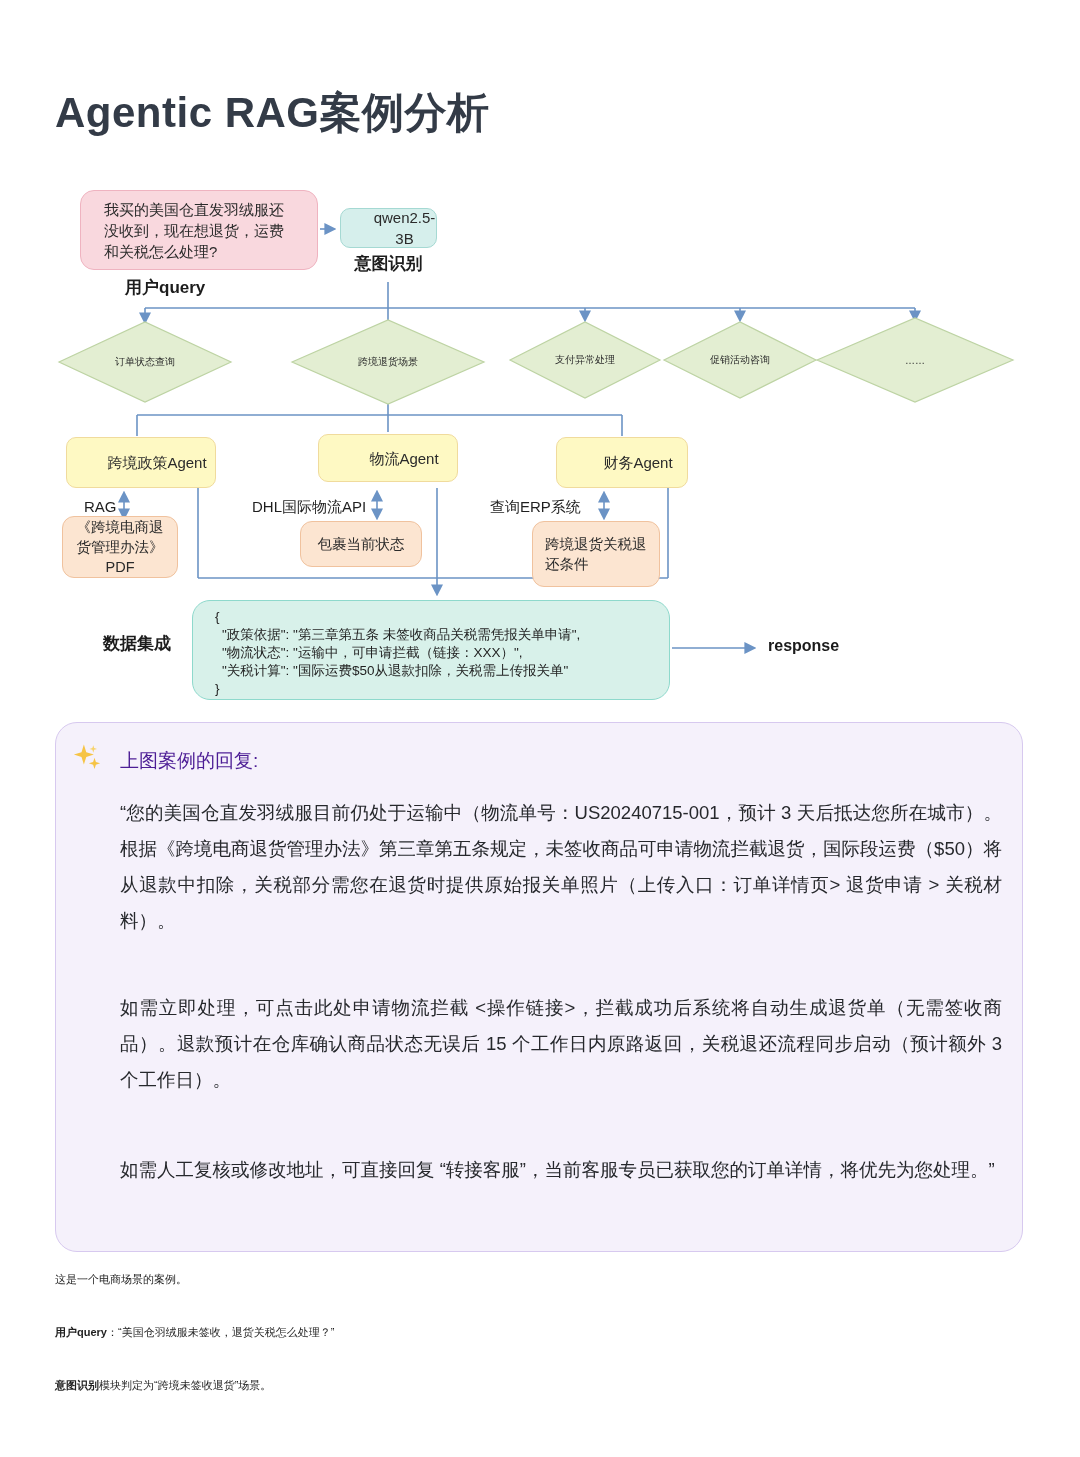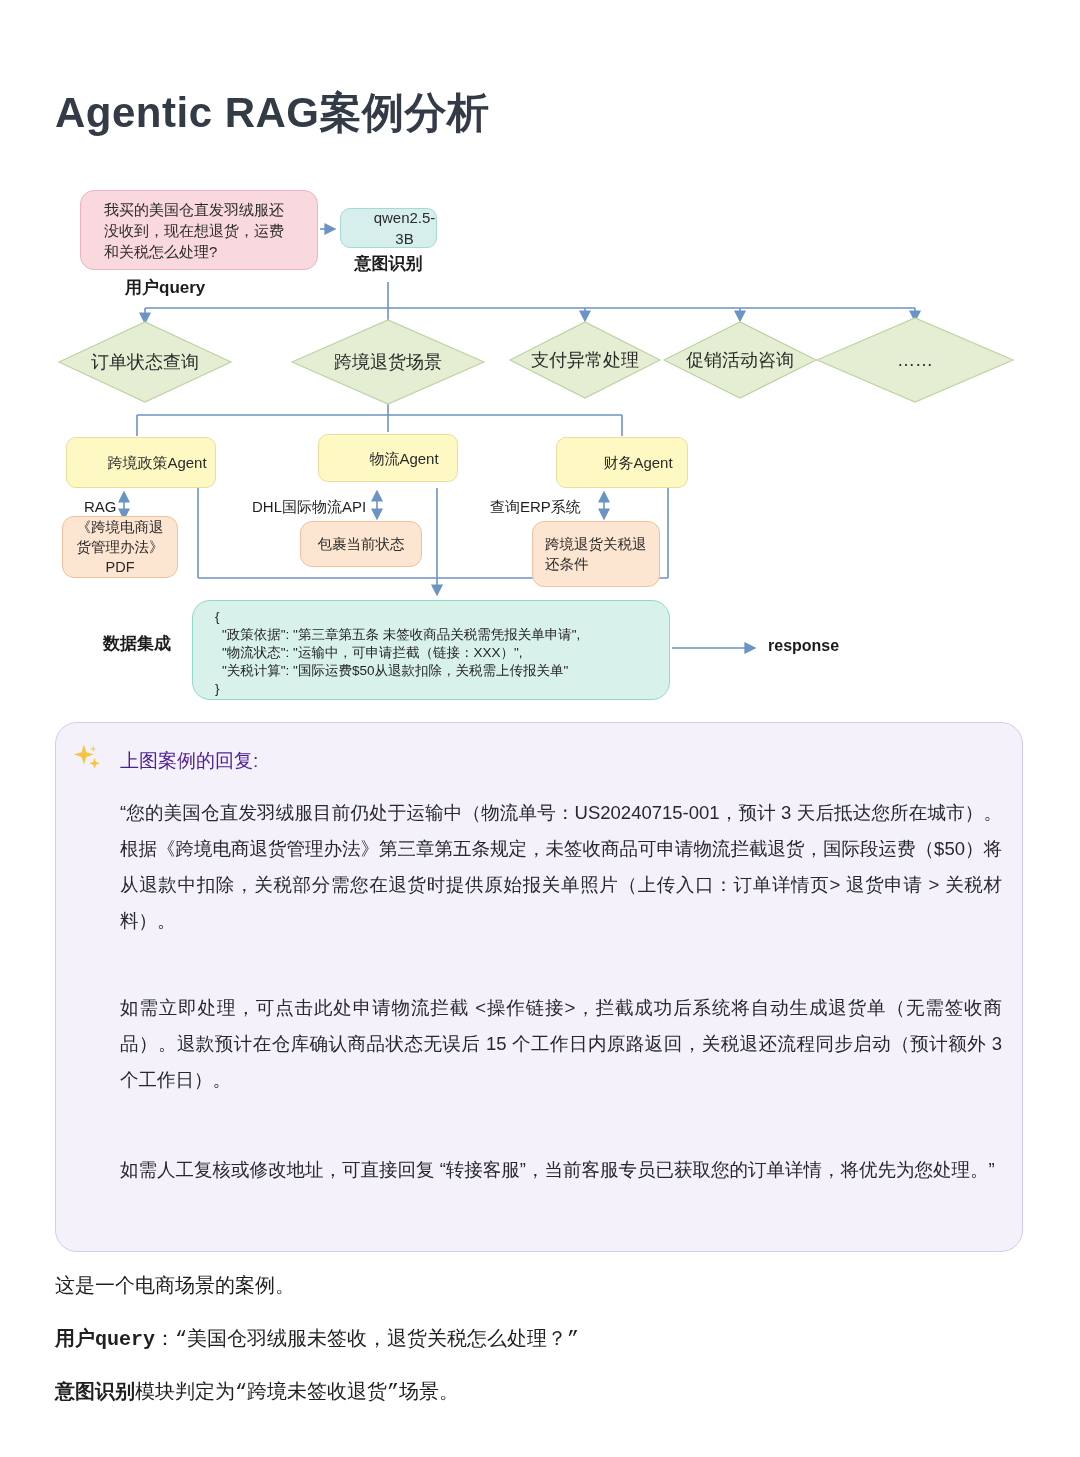"订单状态查询" .diamond-label { font-size: 18px -> 10px }
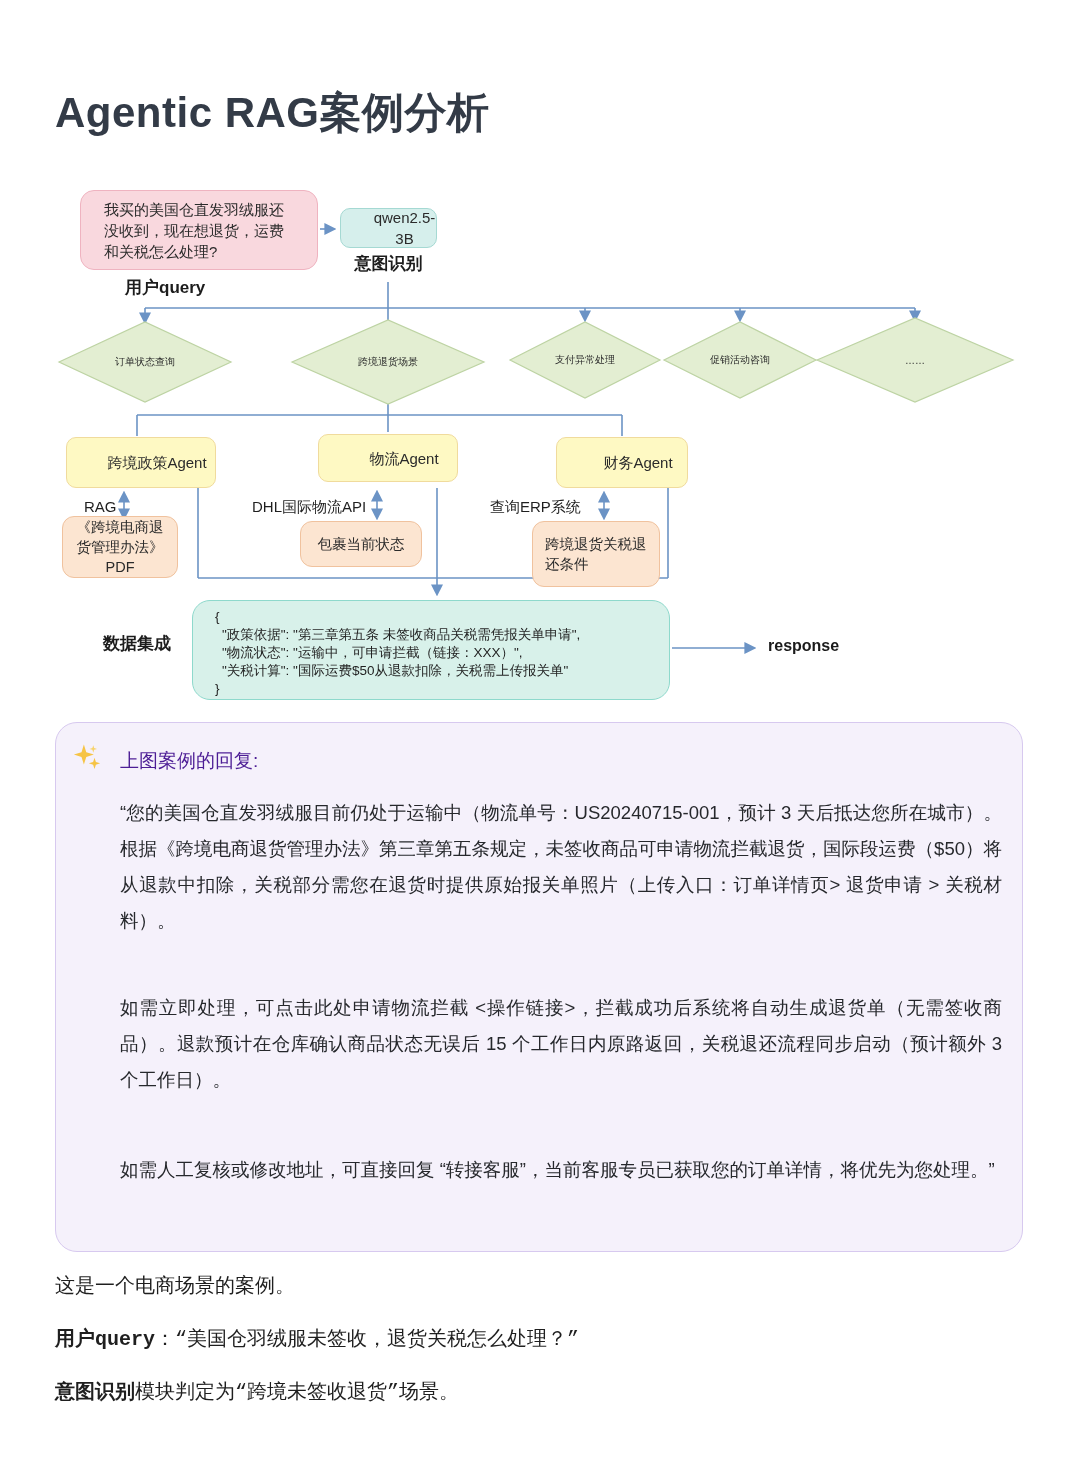"这是一个电商场景的案例。" .footer-line { font-family: Liberation Mono, monospace -> none; font-size: 20px -> 11px }
